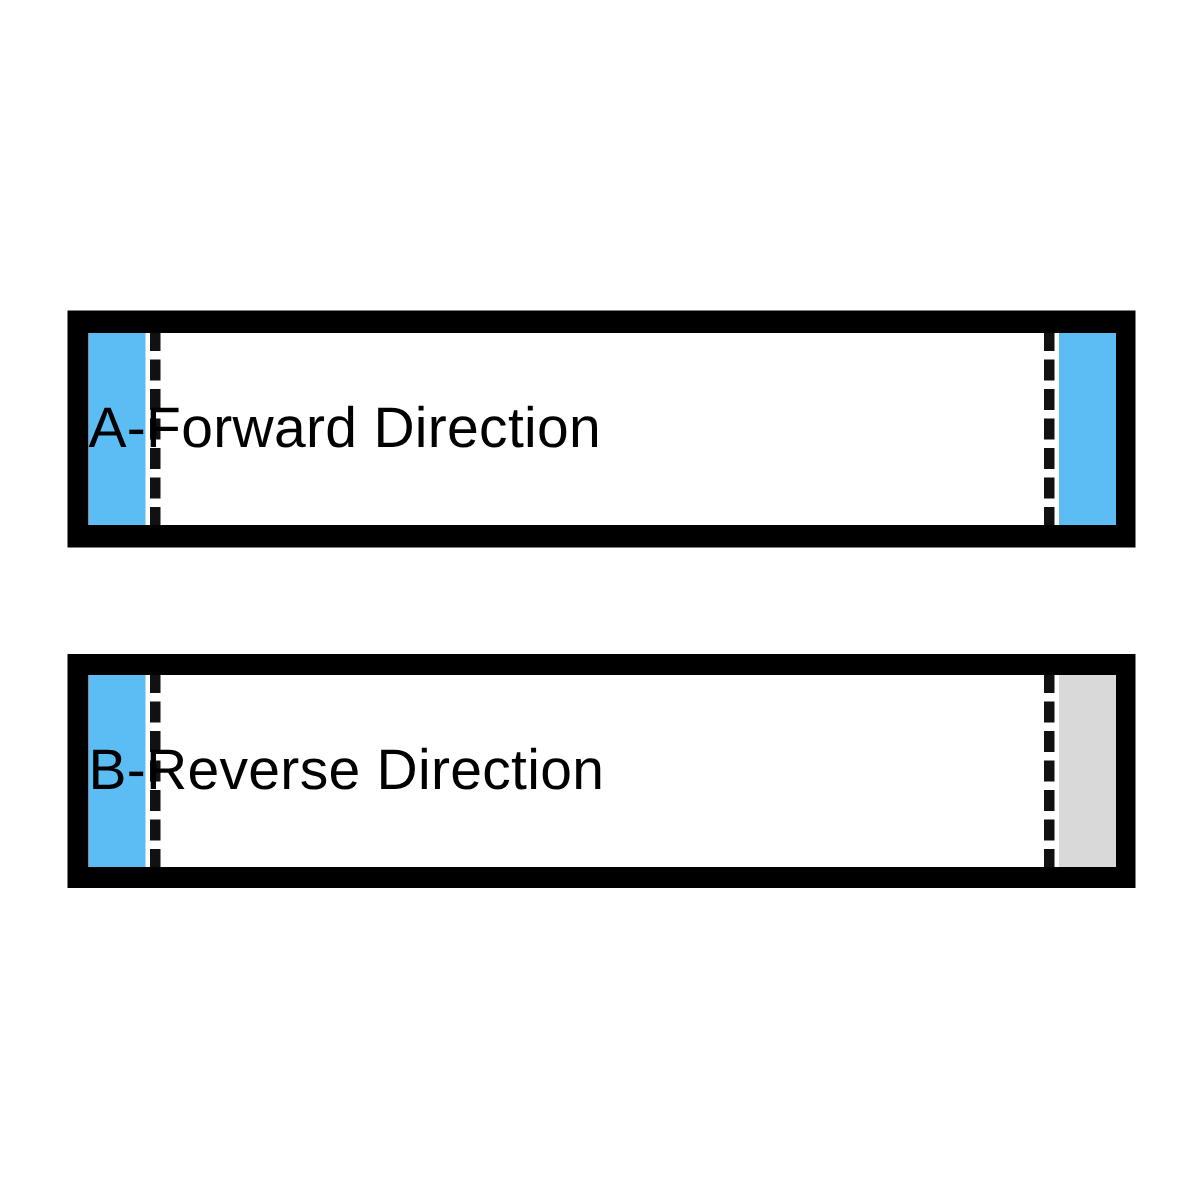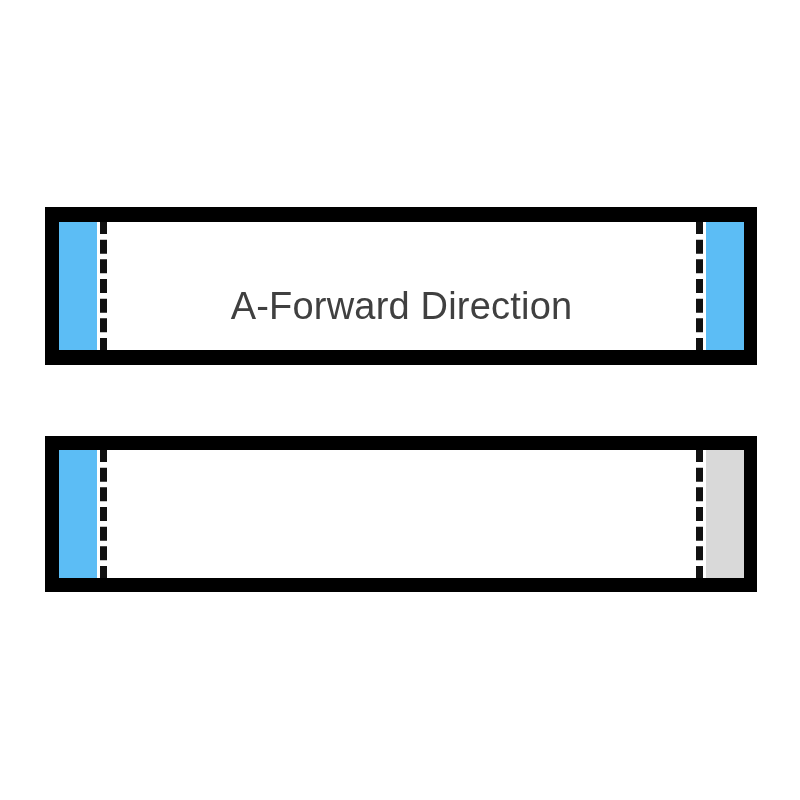"A-Forward Direction" .bar-label { color: #404040 -> #000000; margin-top: 20px -> none; text-align: center -> left }
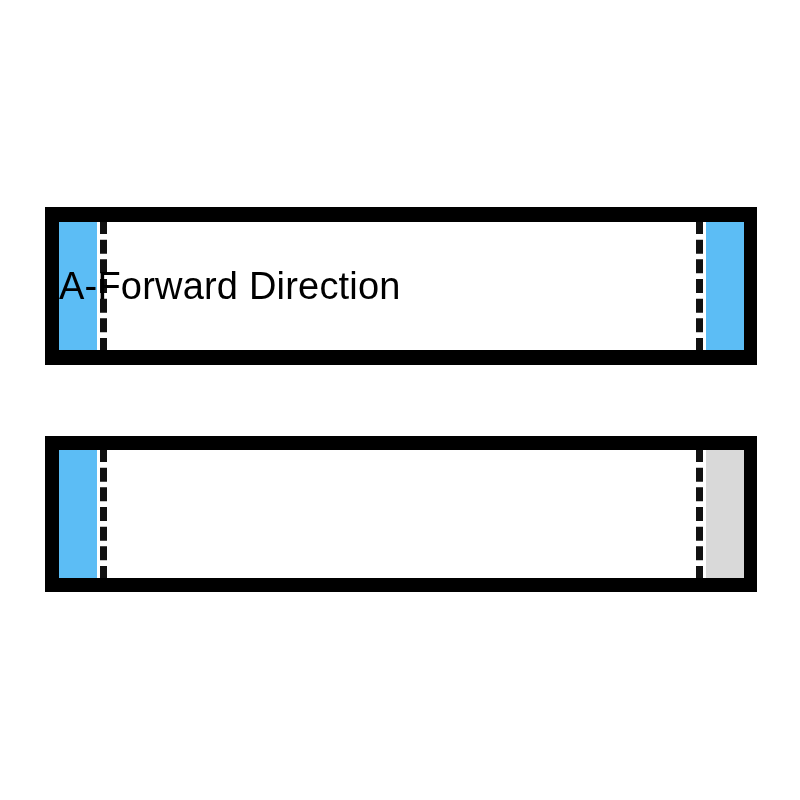"B-Reverse Direction" div.bar-label { html: none -> <div>B-Reverse Direction</div> }
